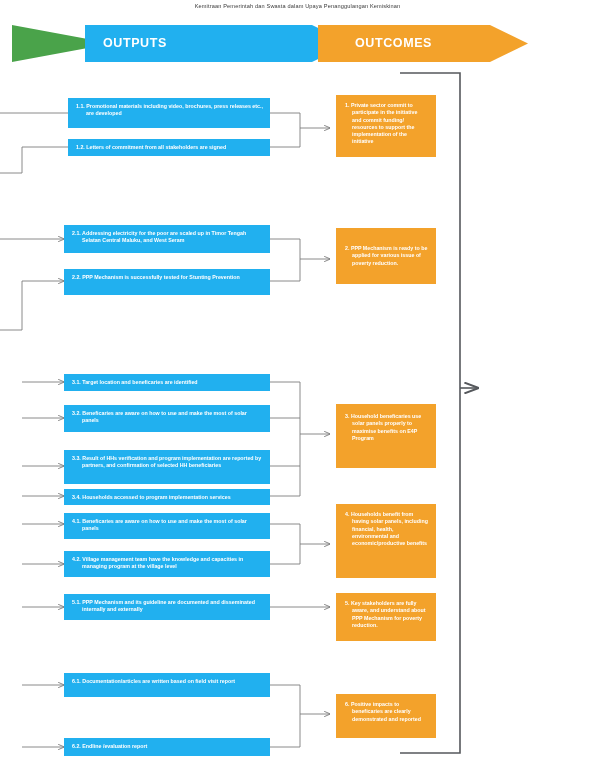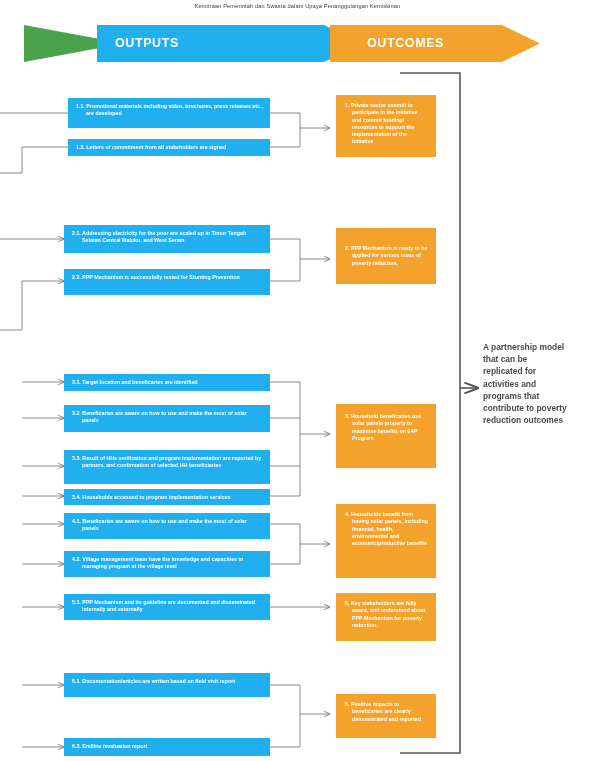"OUTPUTS" .banner { left: 12px -> 0 }
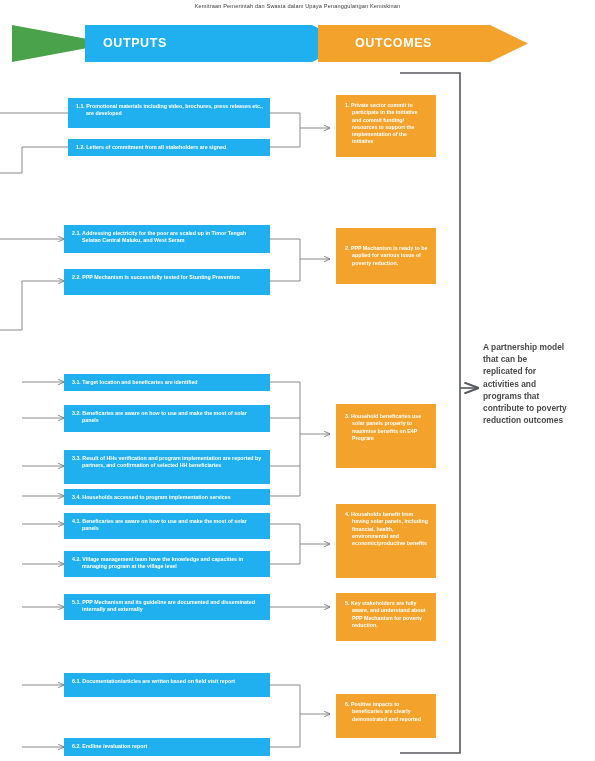"A partnership model that can" div.impact { html: <div>A partnership model that can be replicated for activities and programs that contribute to poverty reduction outcomes</div> -> none }
